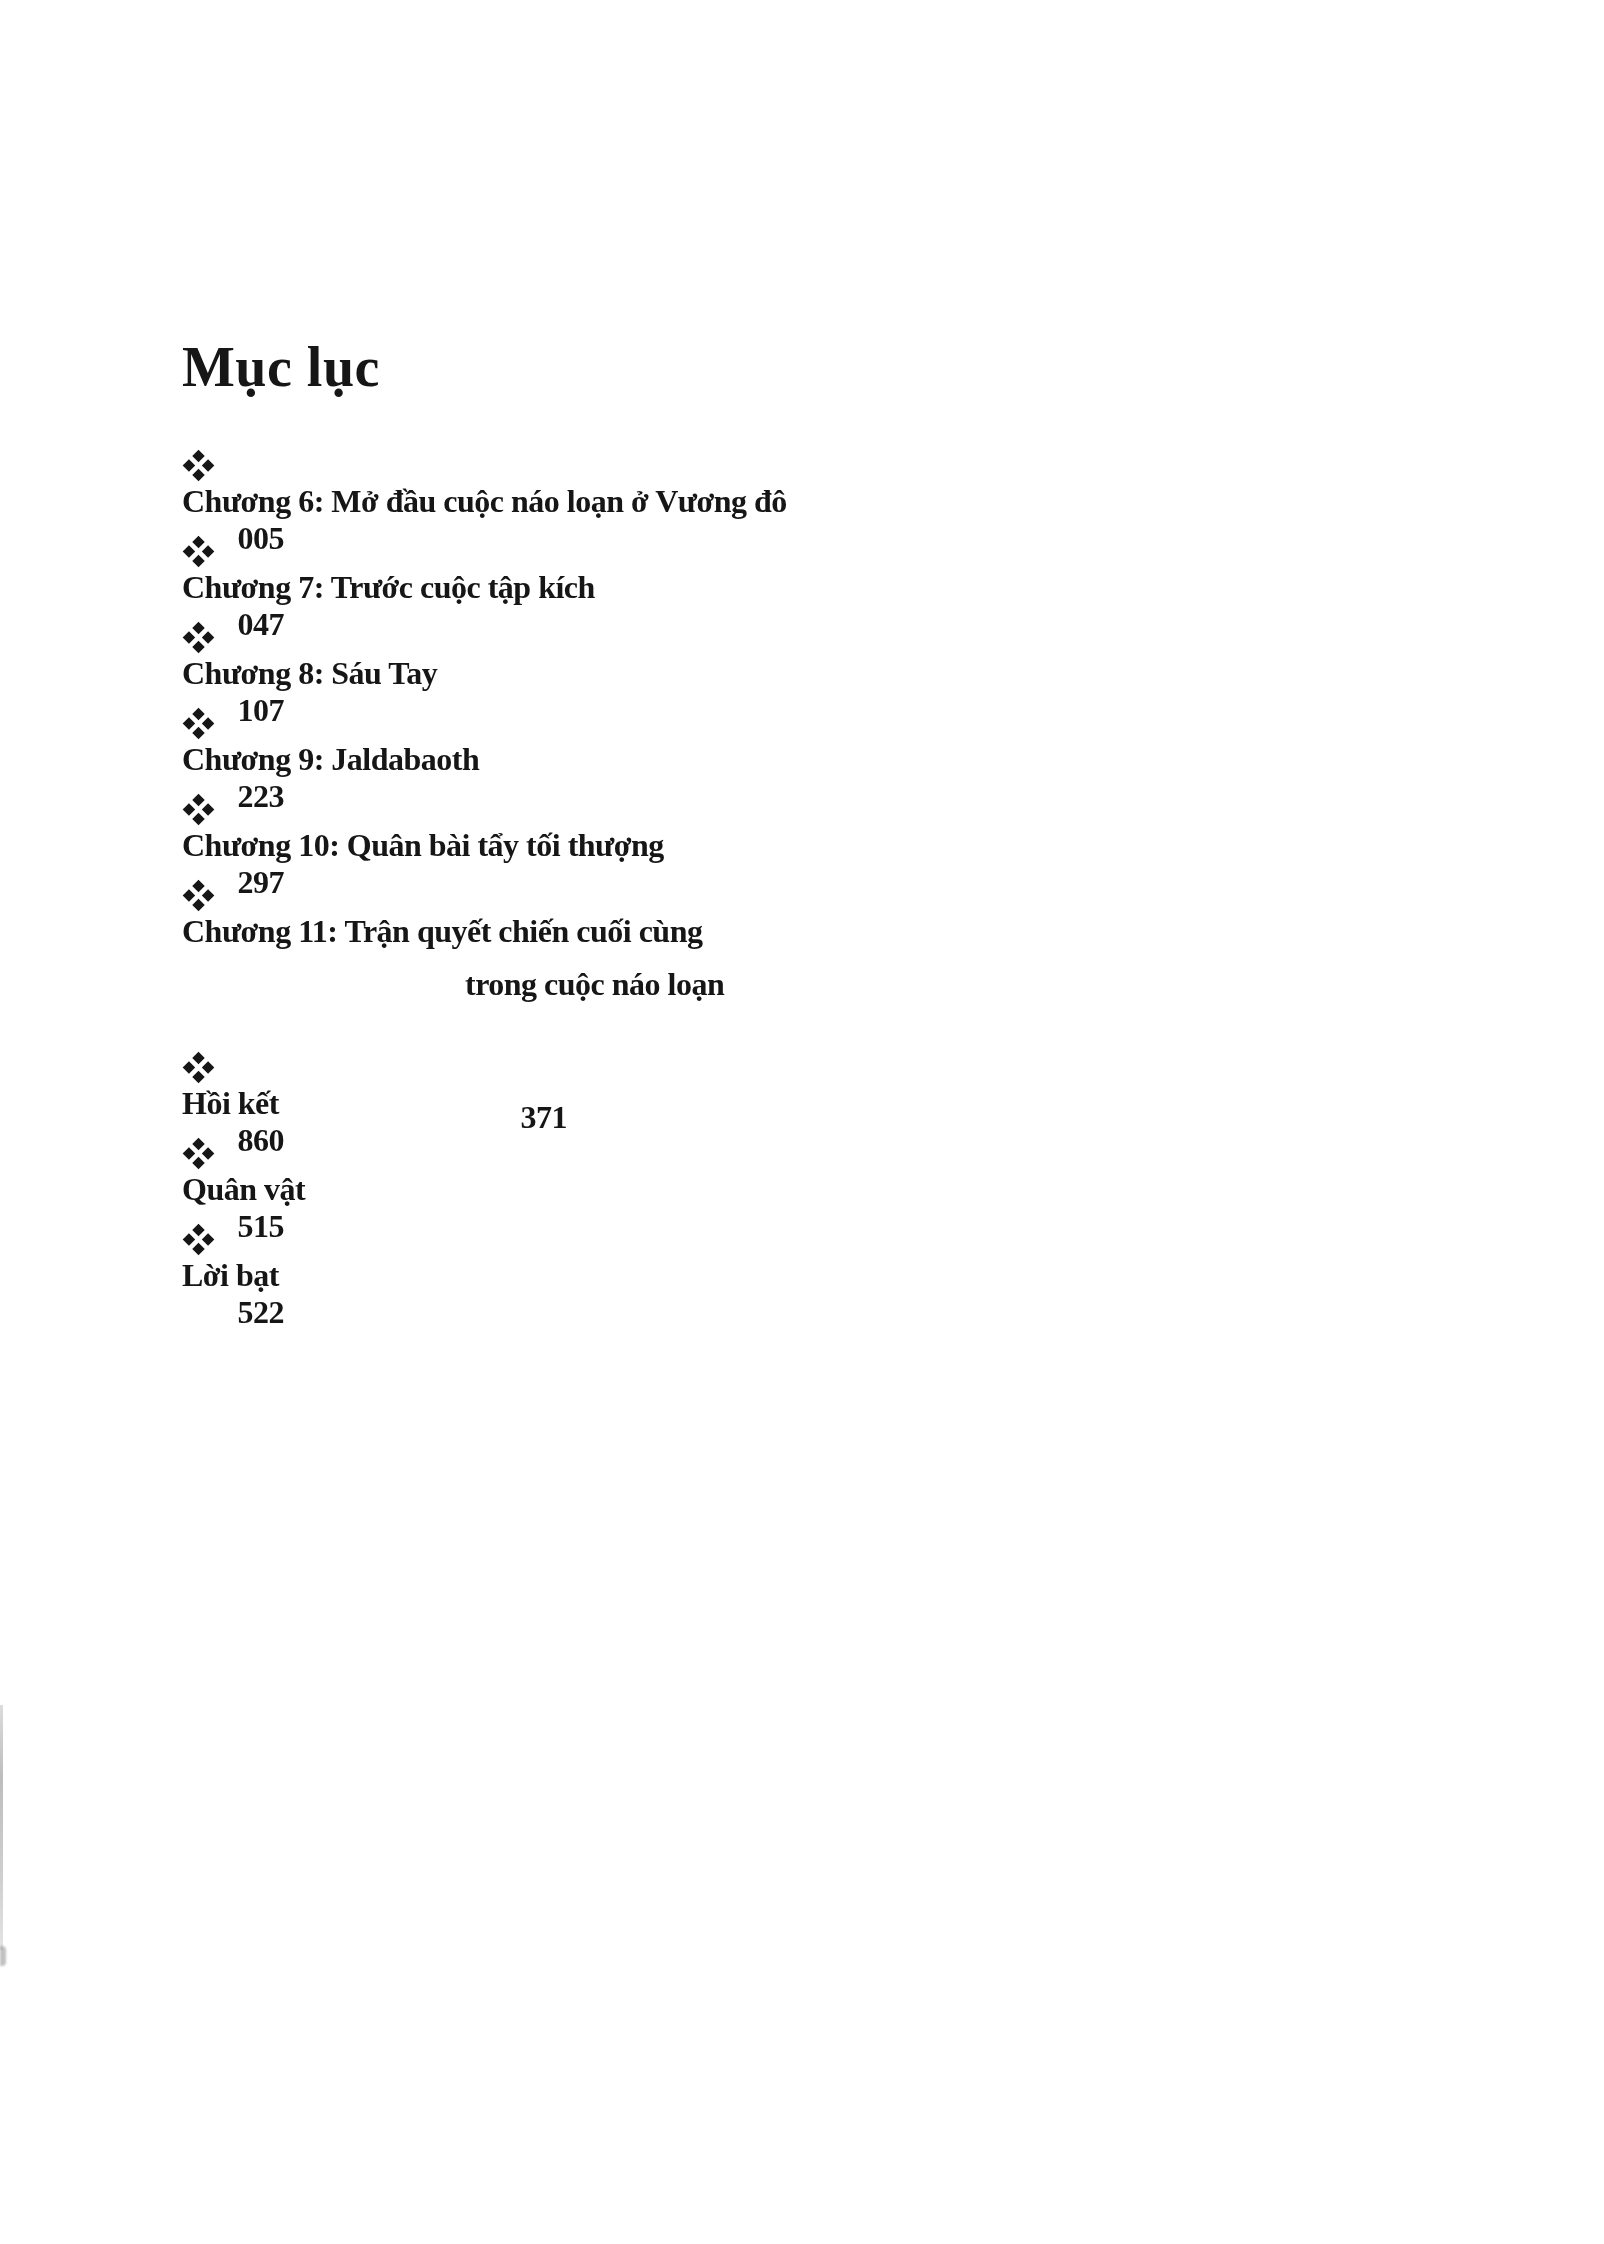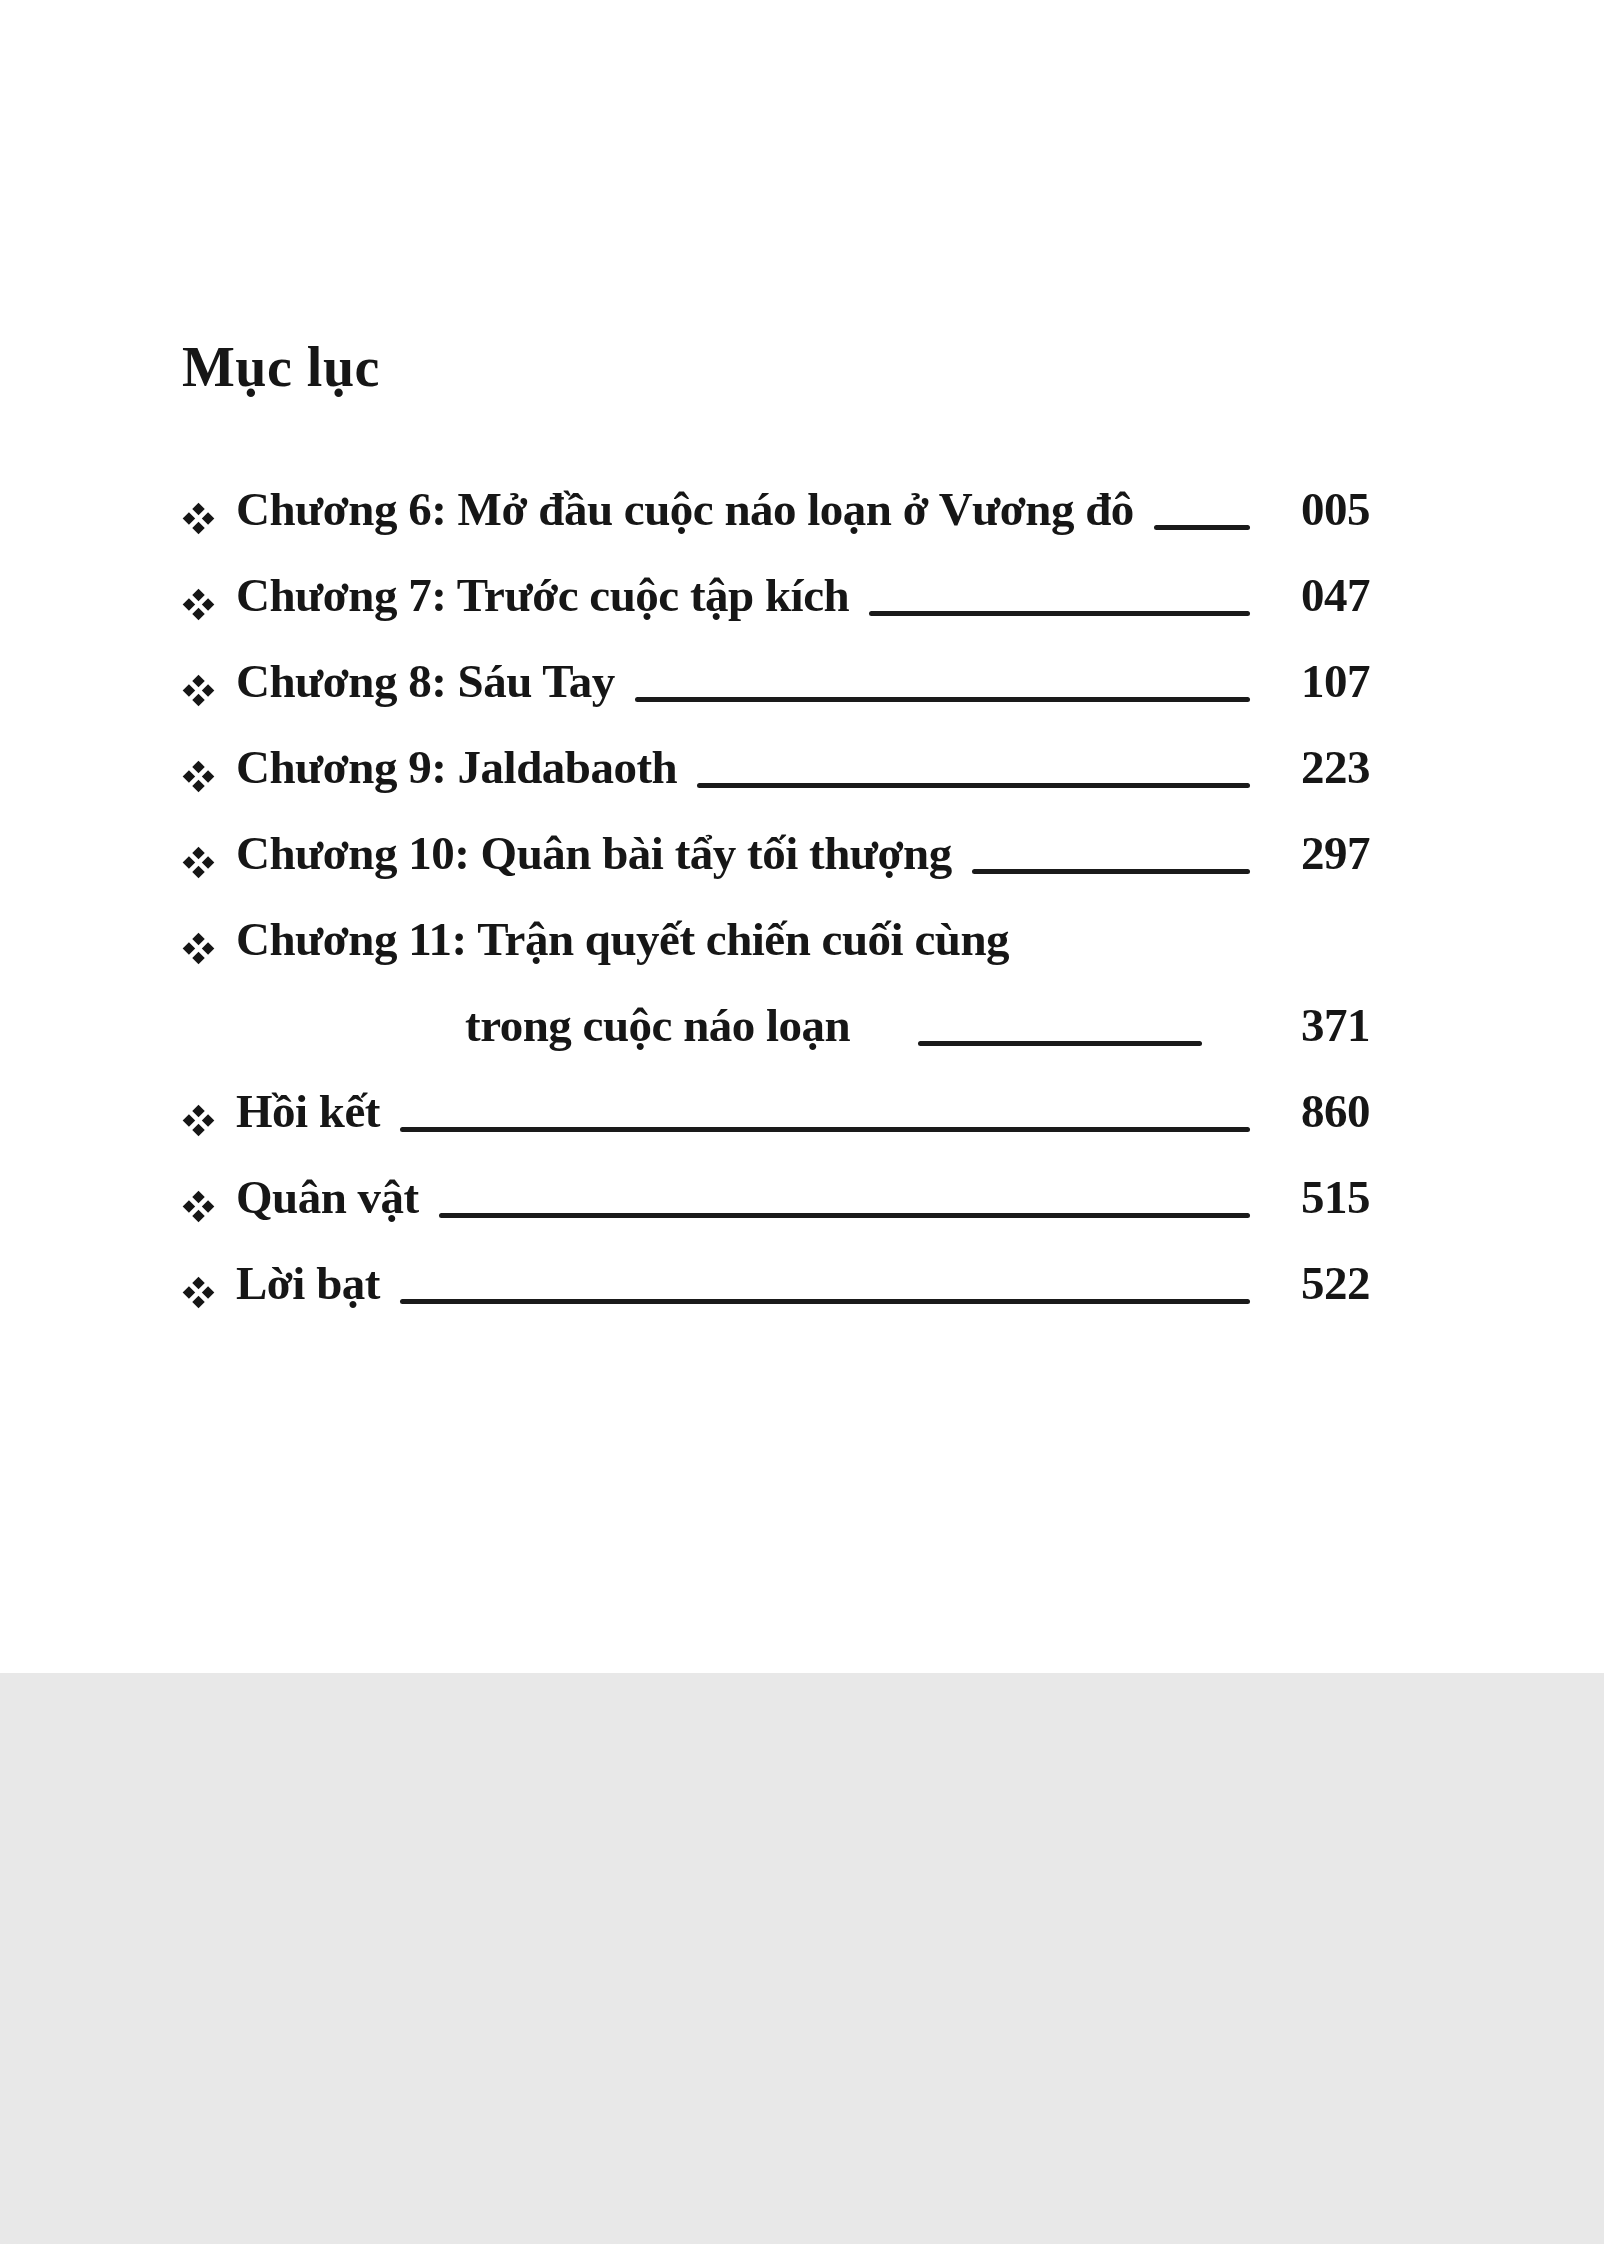"Mục lục" .page { height: 1673px -> 2244px }
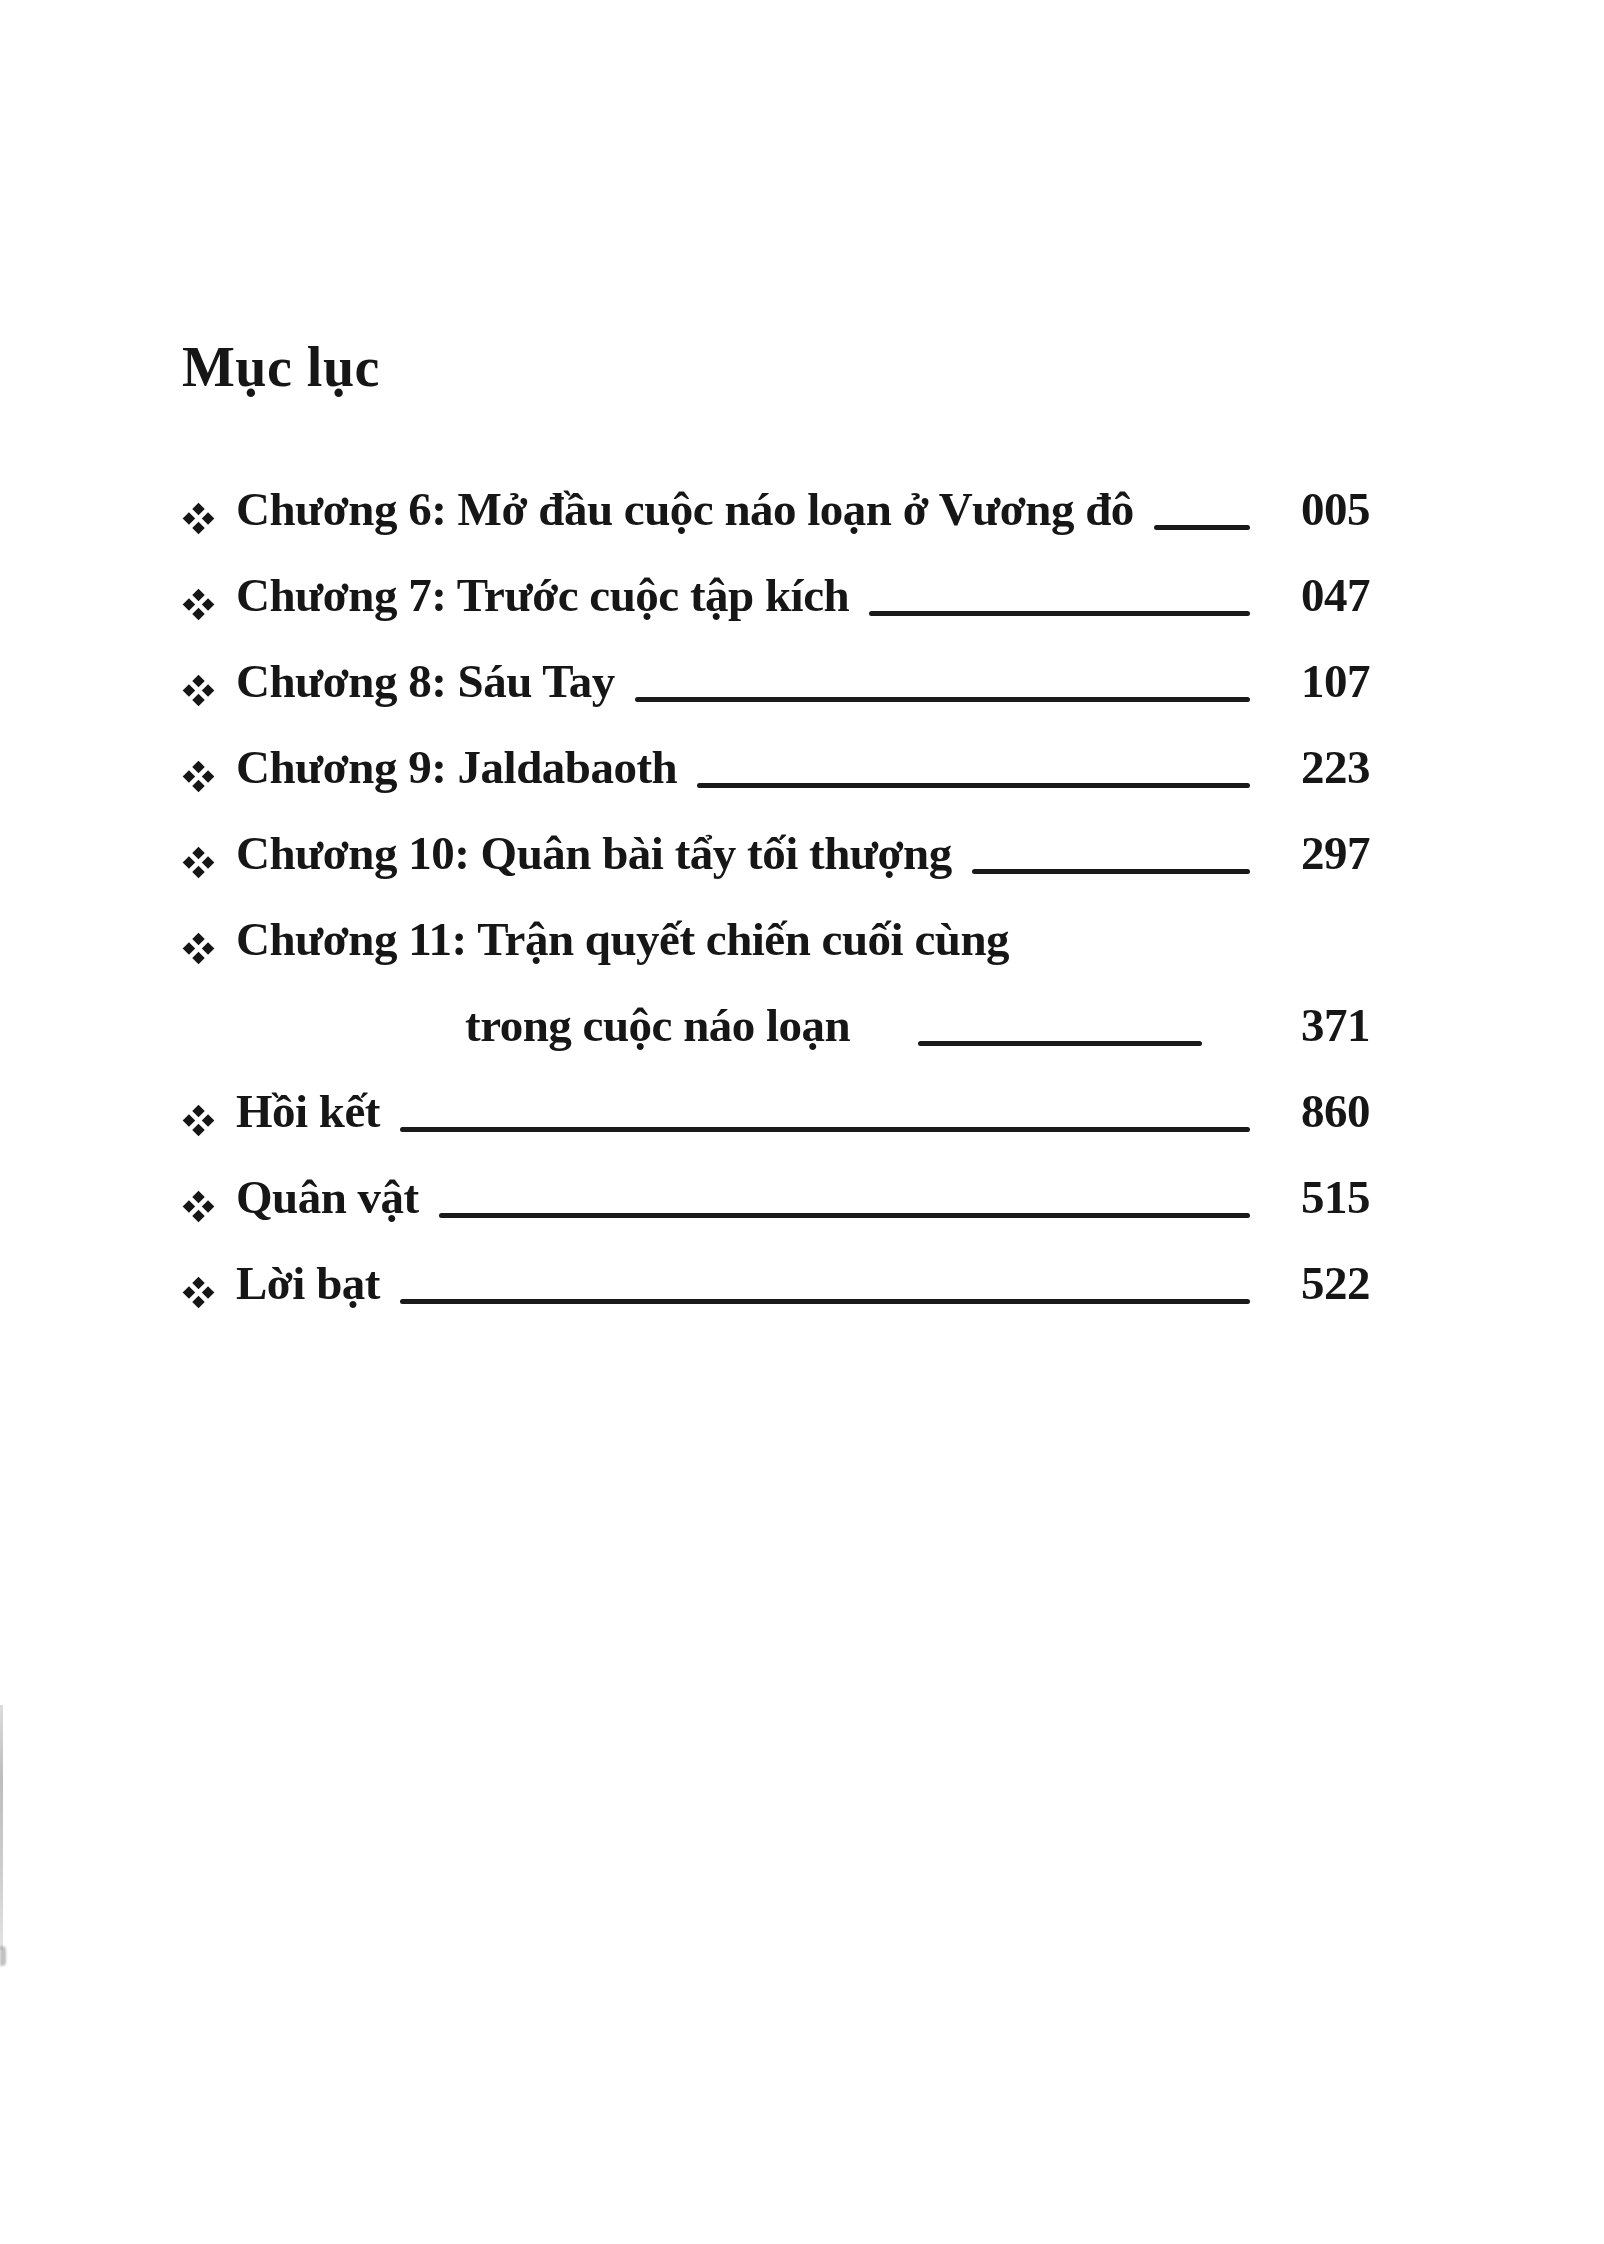"Chương 6: Mở đầu cuộc" .toc-row { align-items: flex-end -> flex-start; flex-direction: none -> column; font-size: 47px -> 32px }
